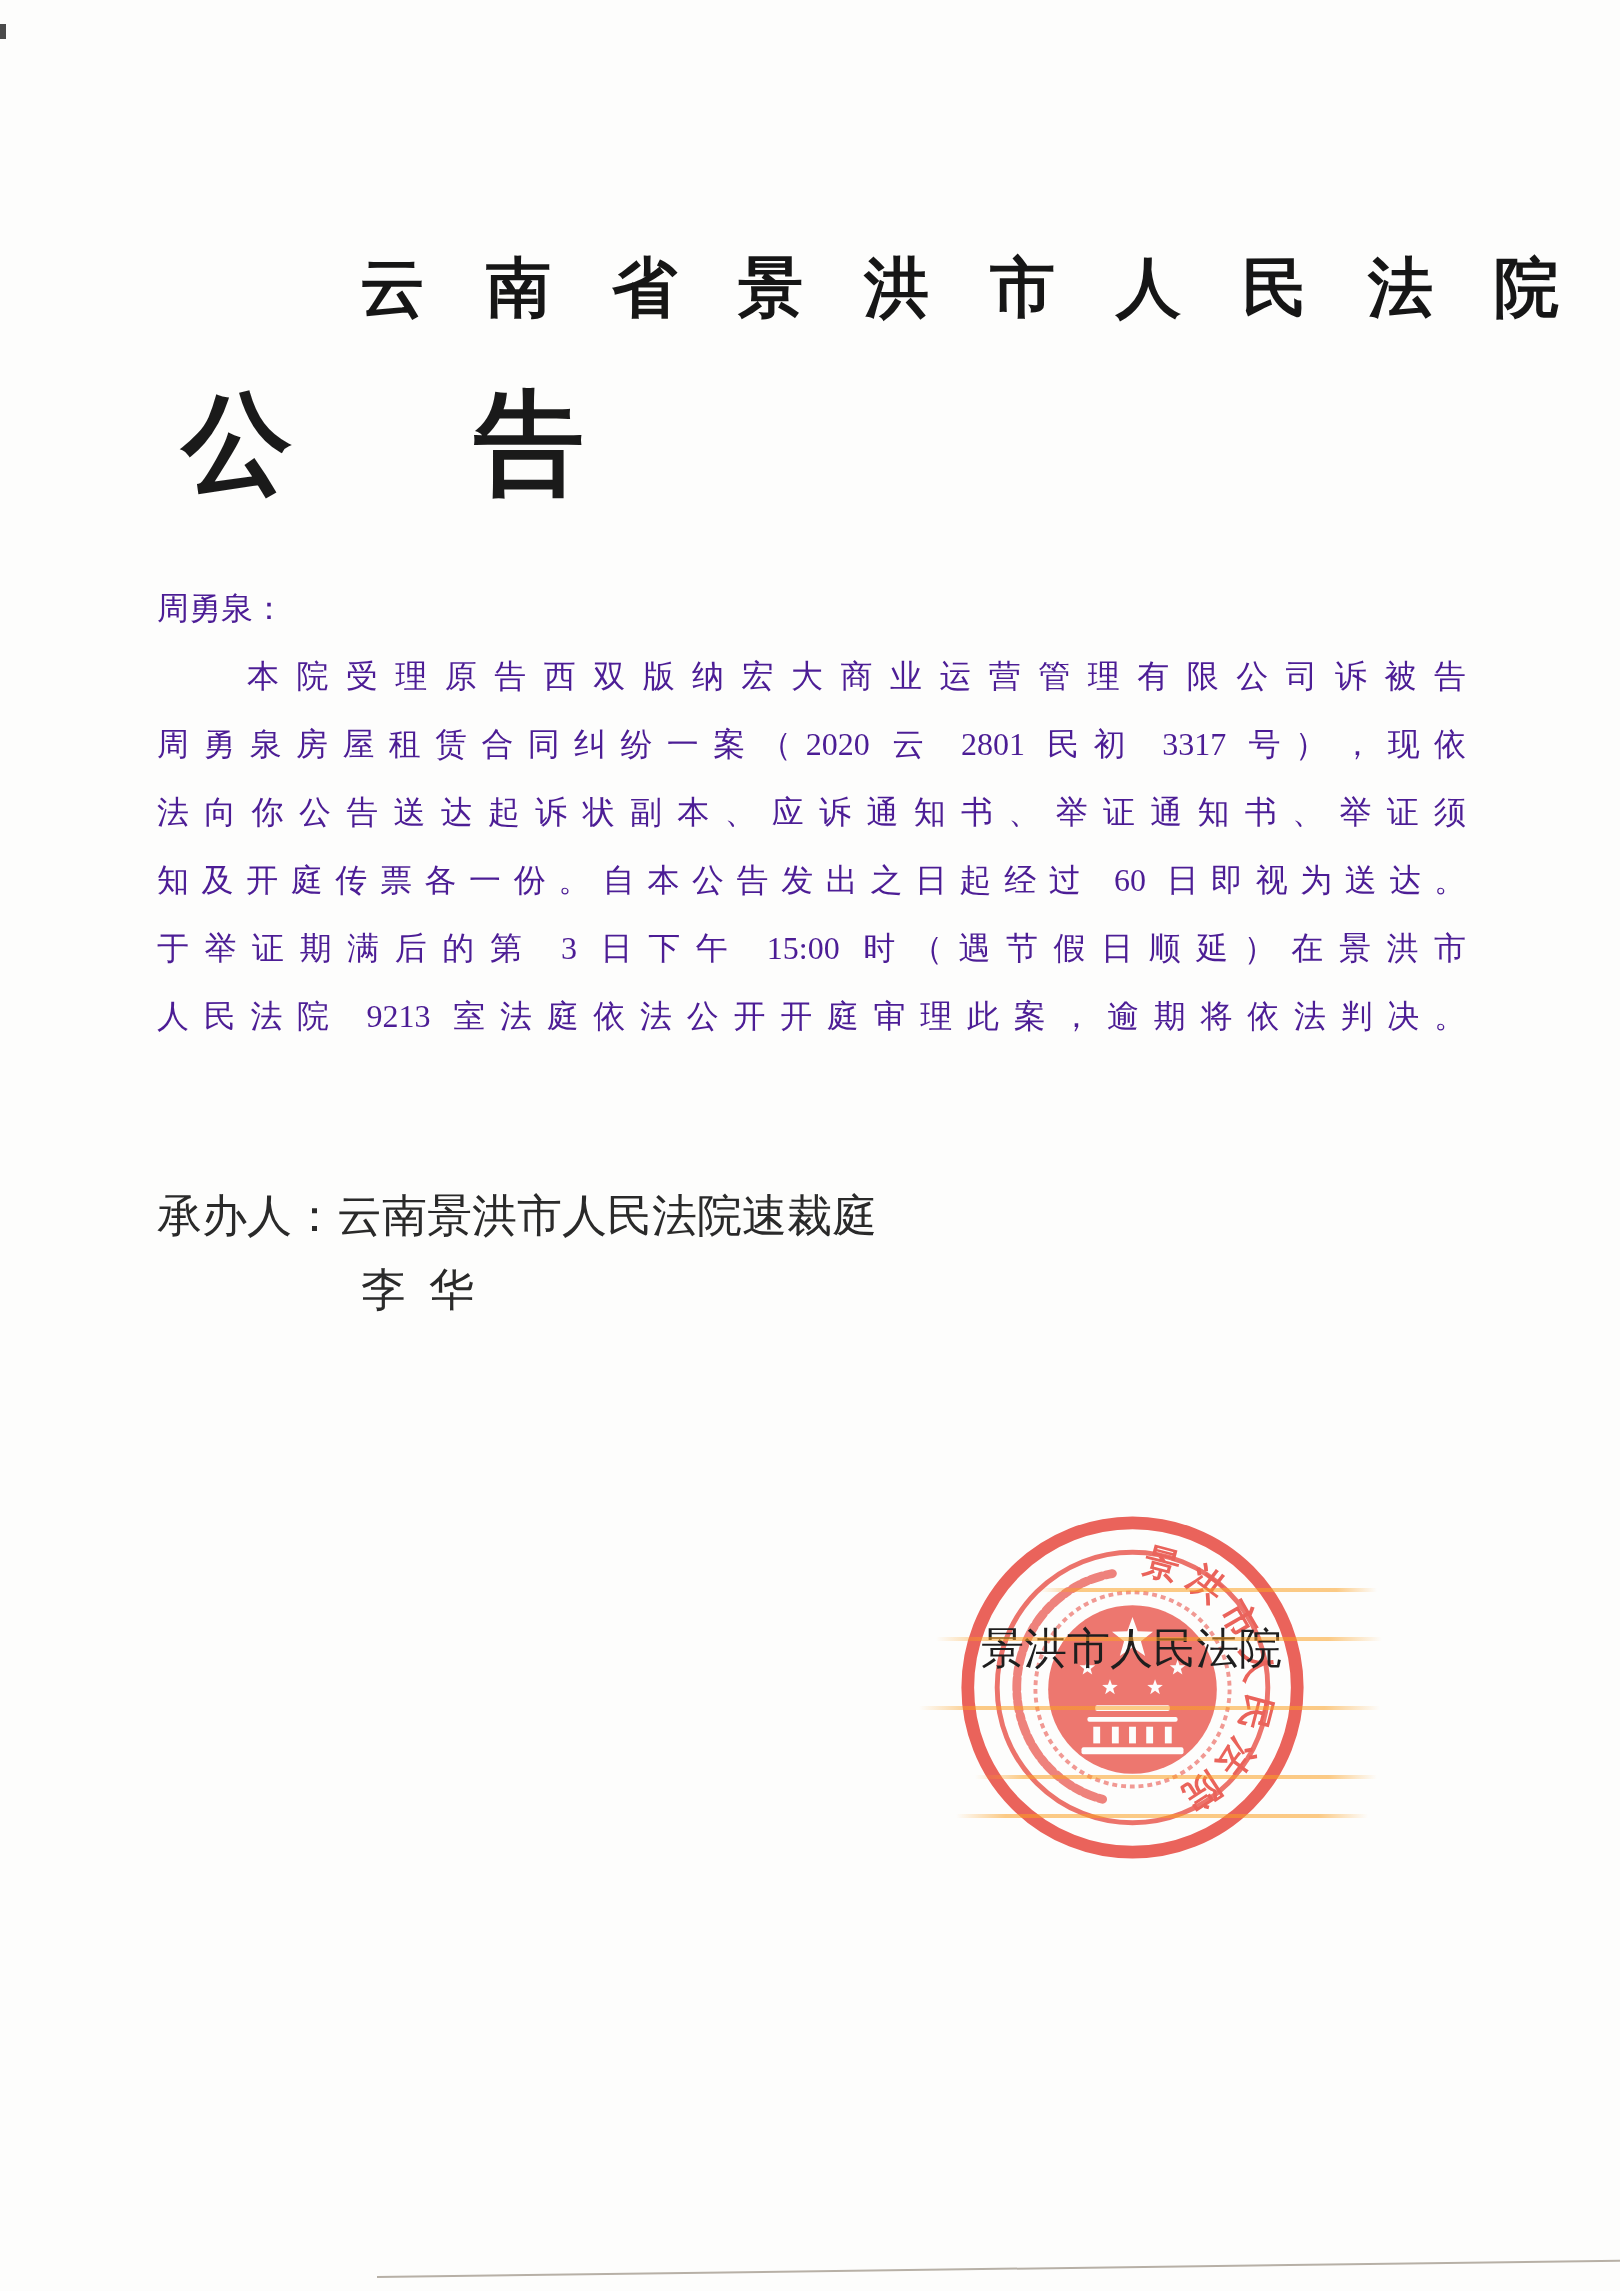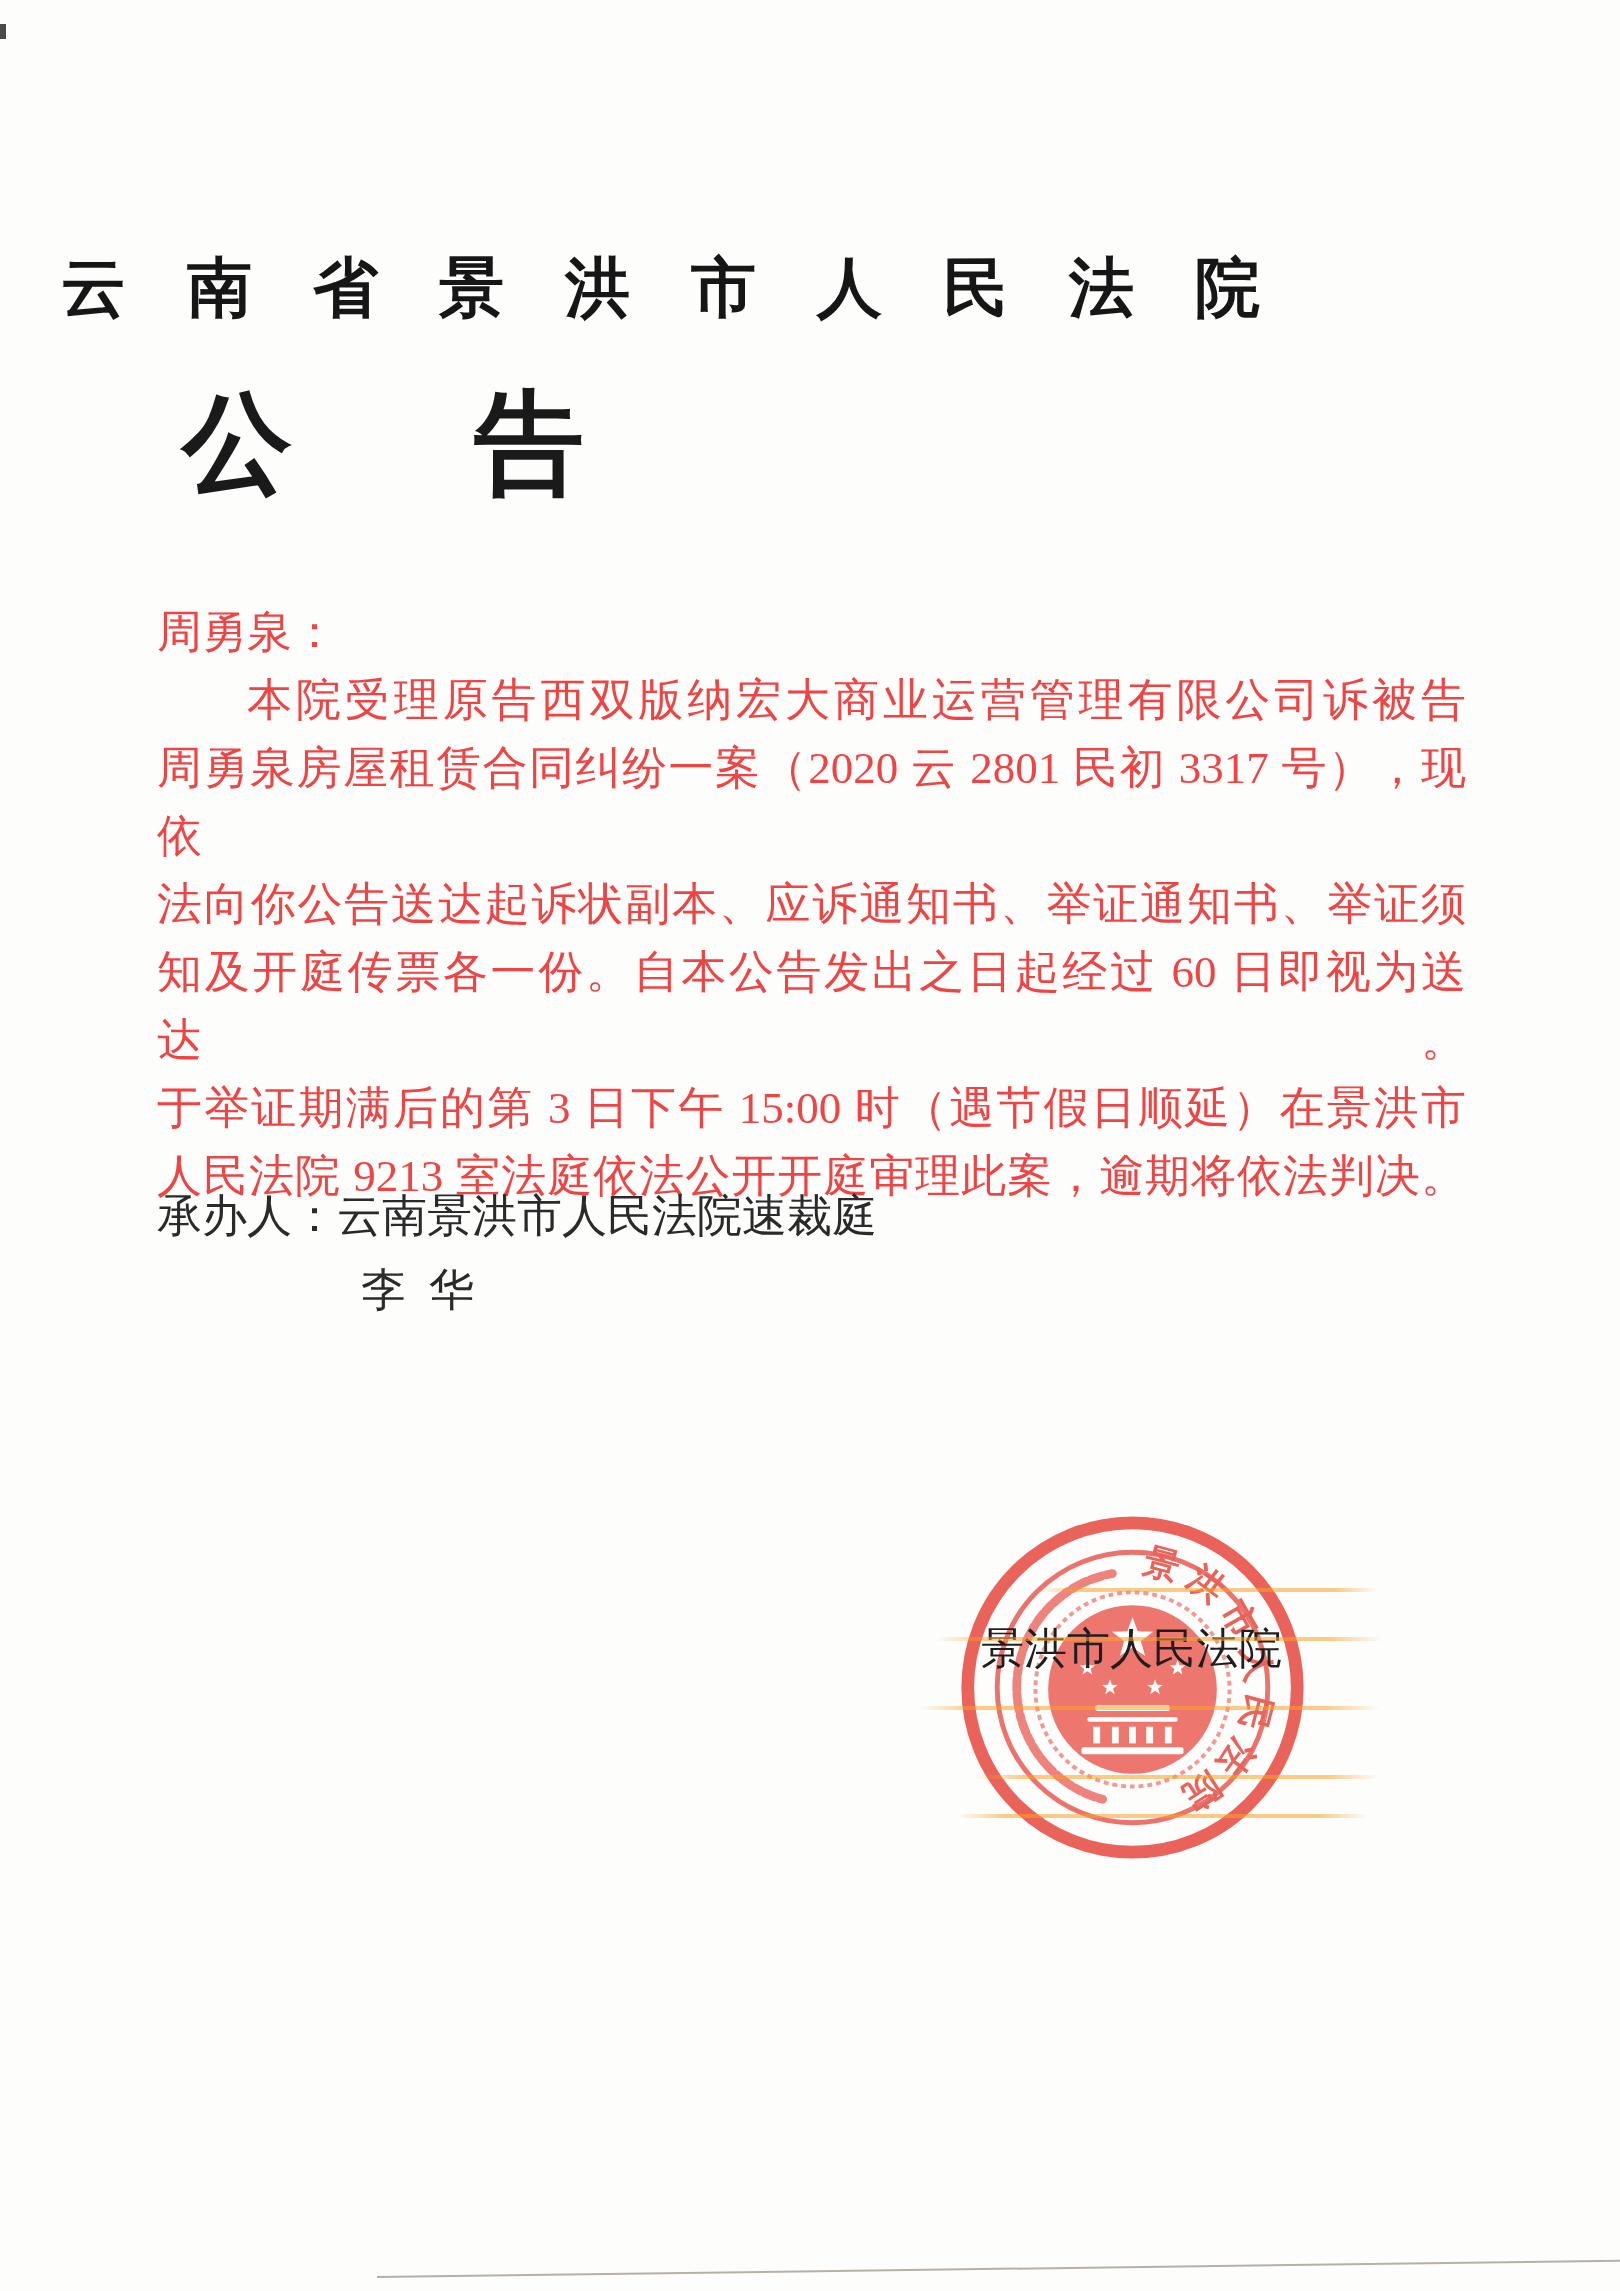"云南省景洪市人民法院" .court-title { text-align: left -> right }
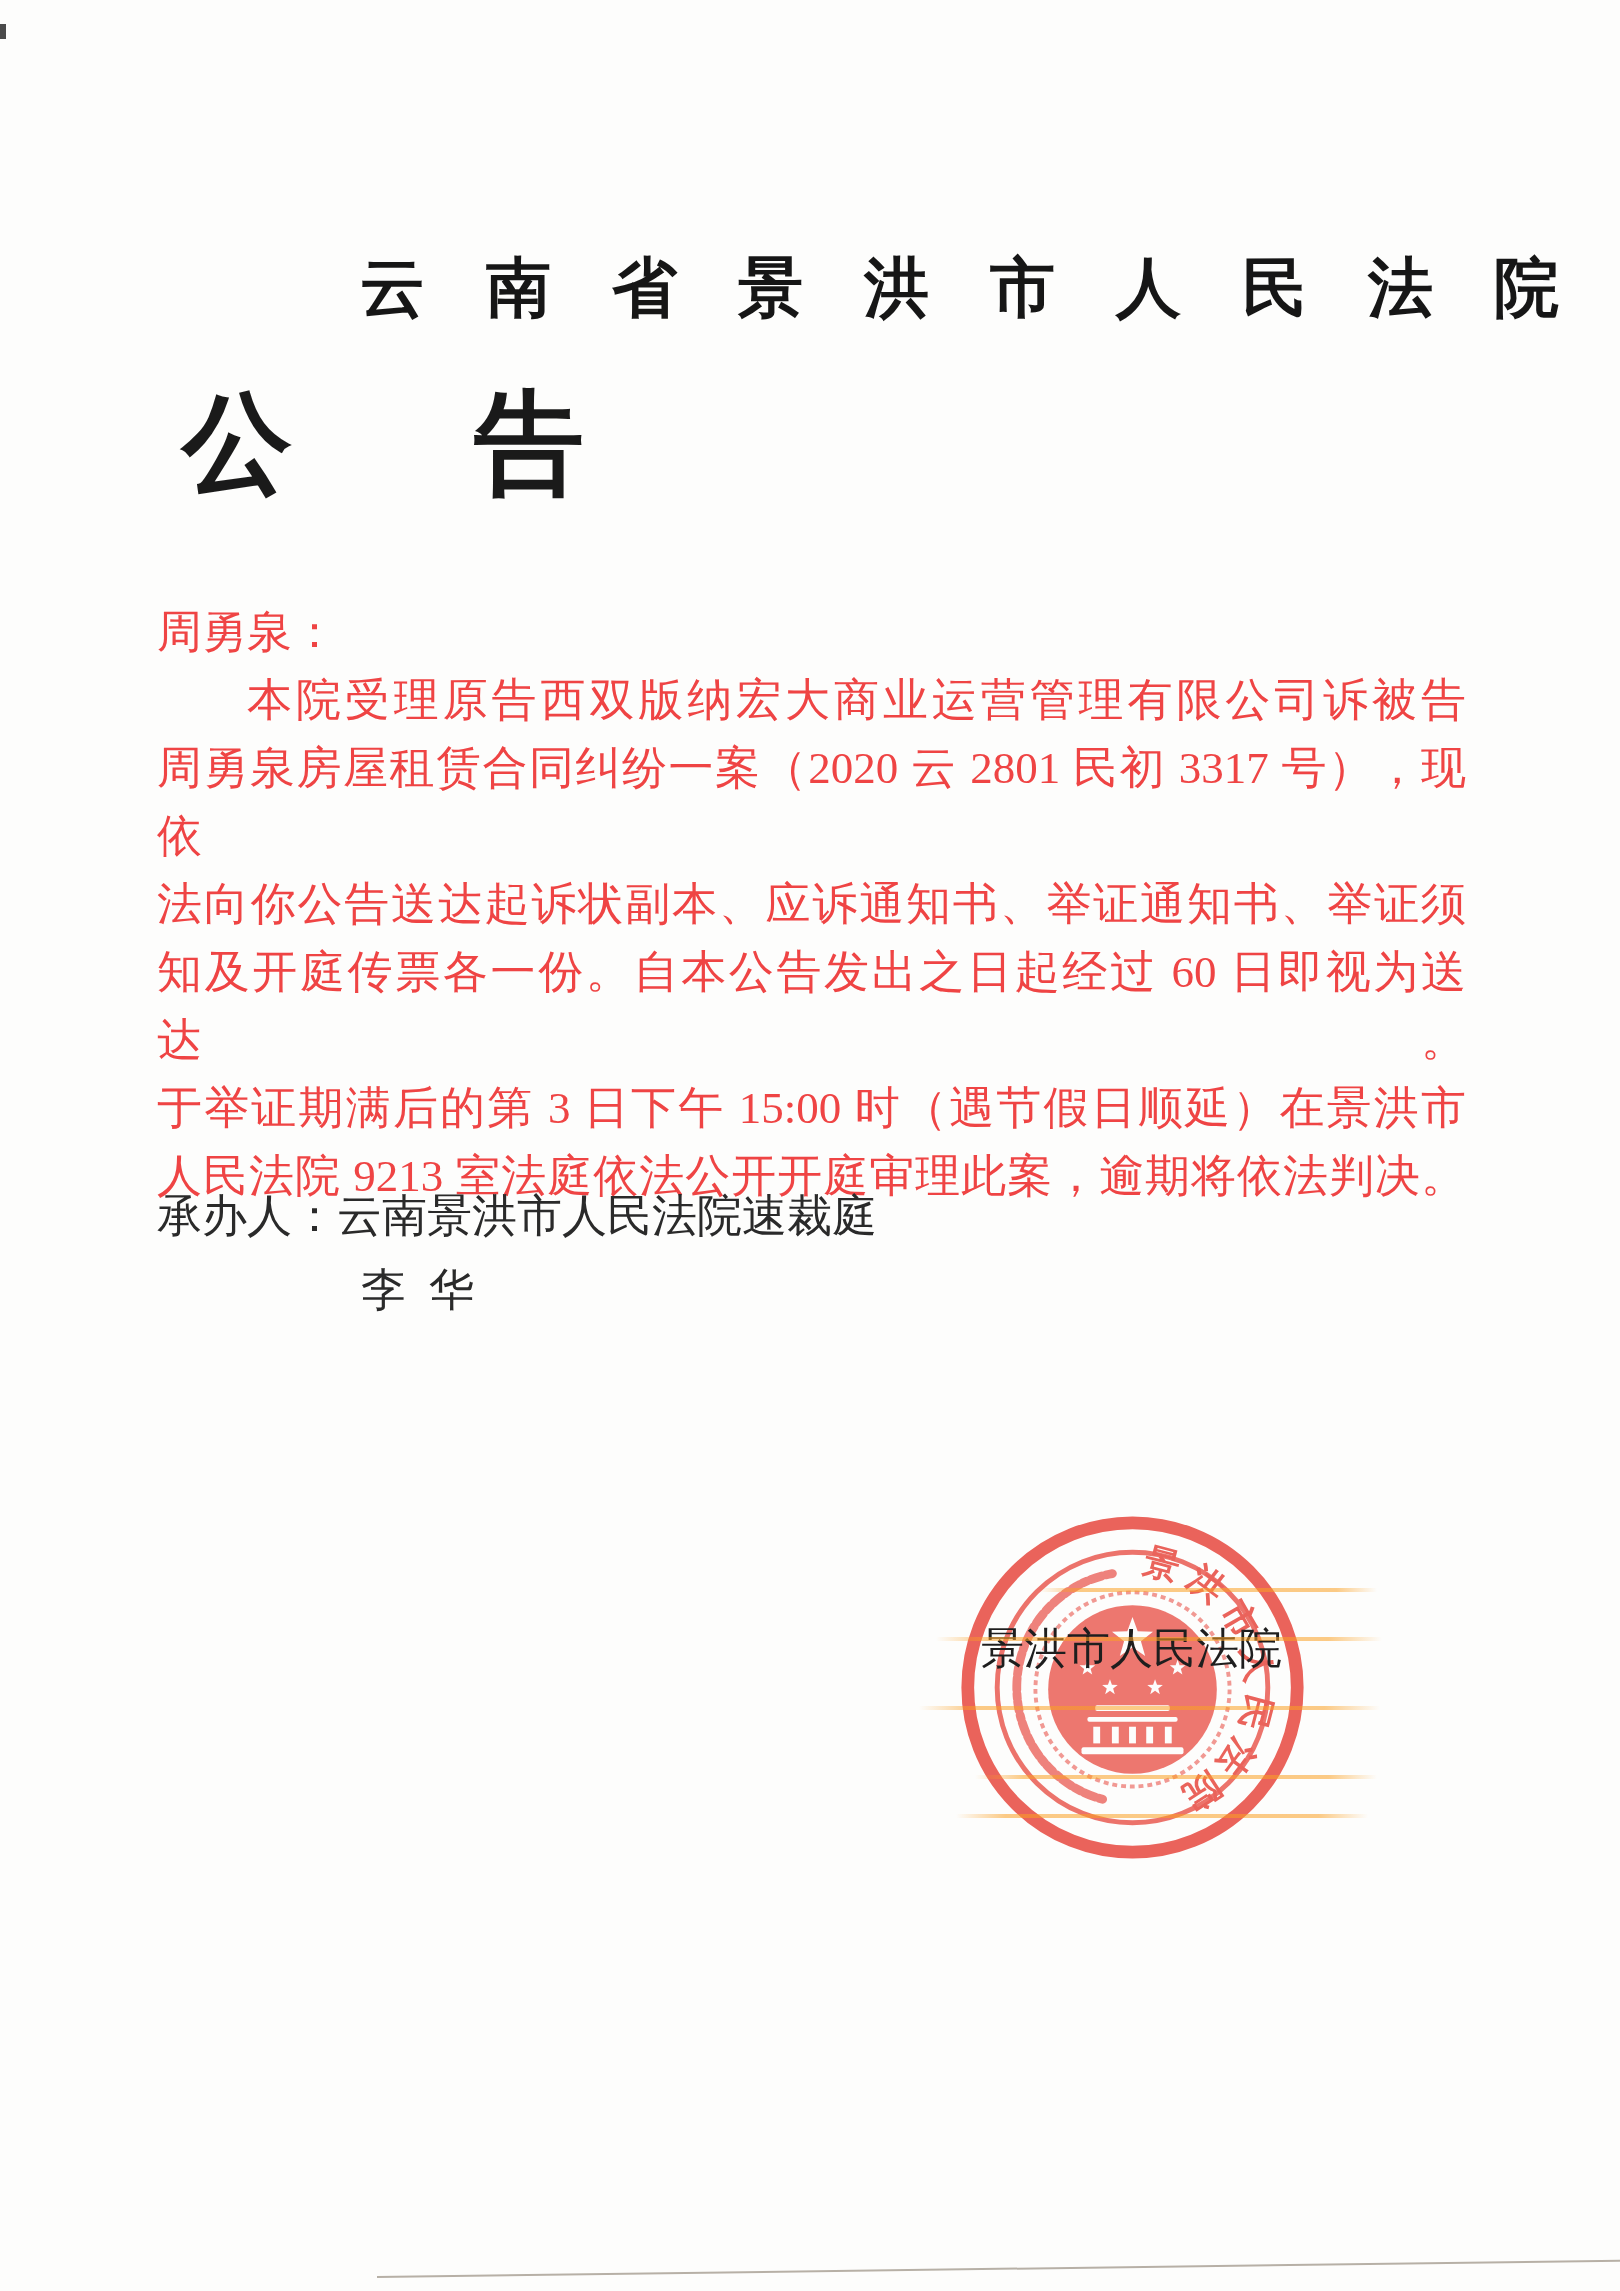"周勇泉：" .body-block { color: #ef4444 -> #4c1d95; font-size: 45px -> 32px; top: 598px -> 574px }
